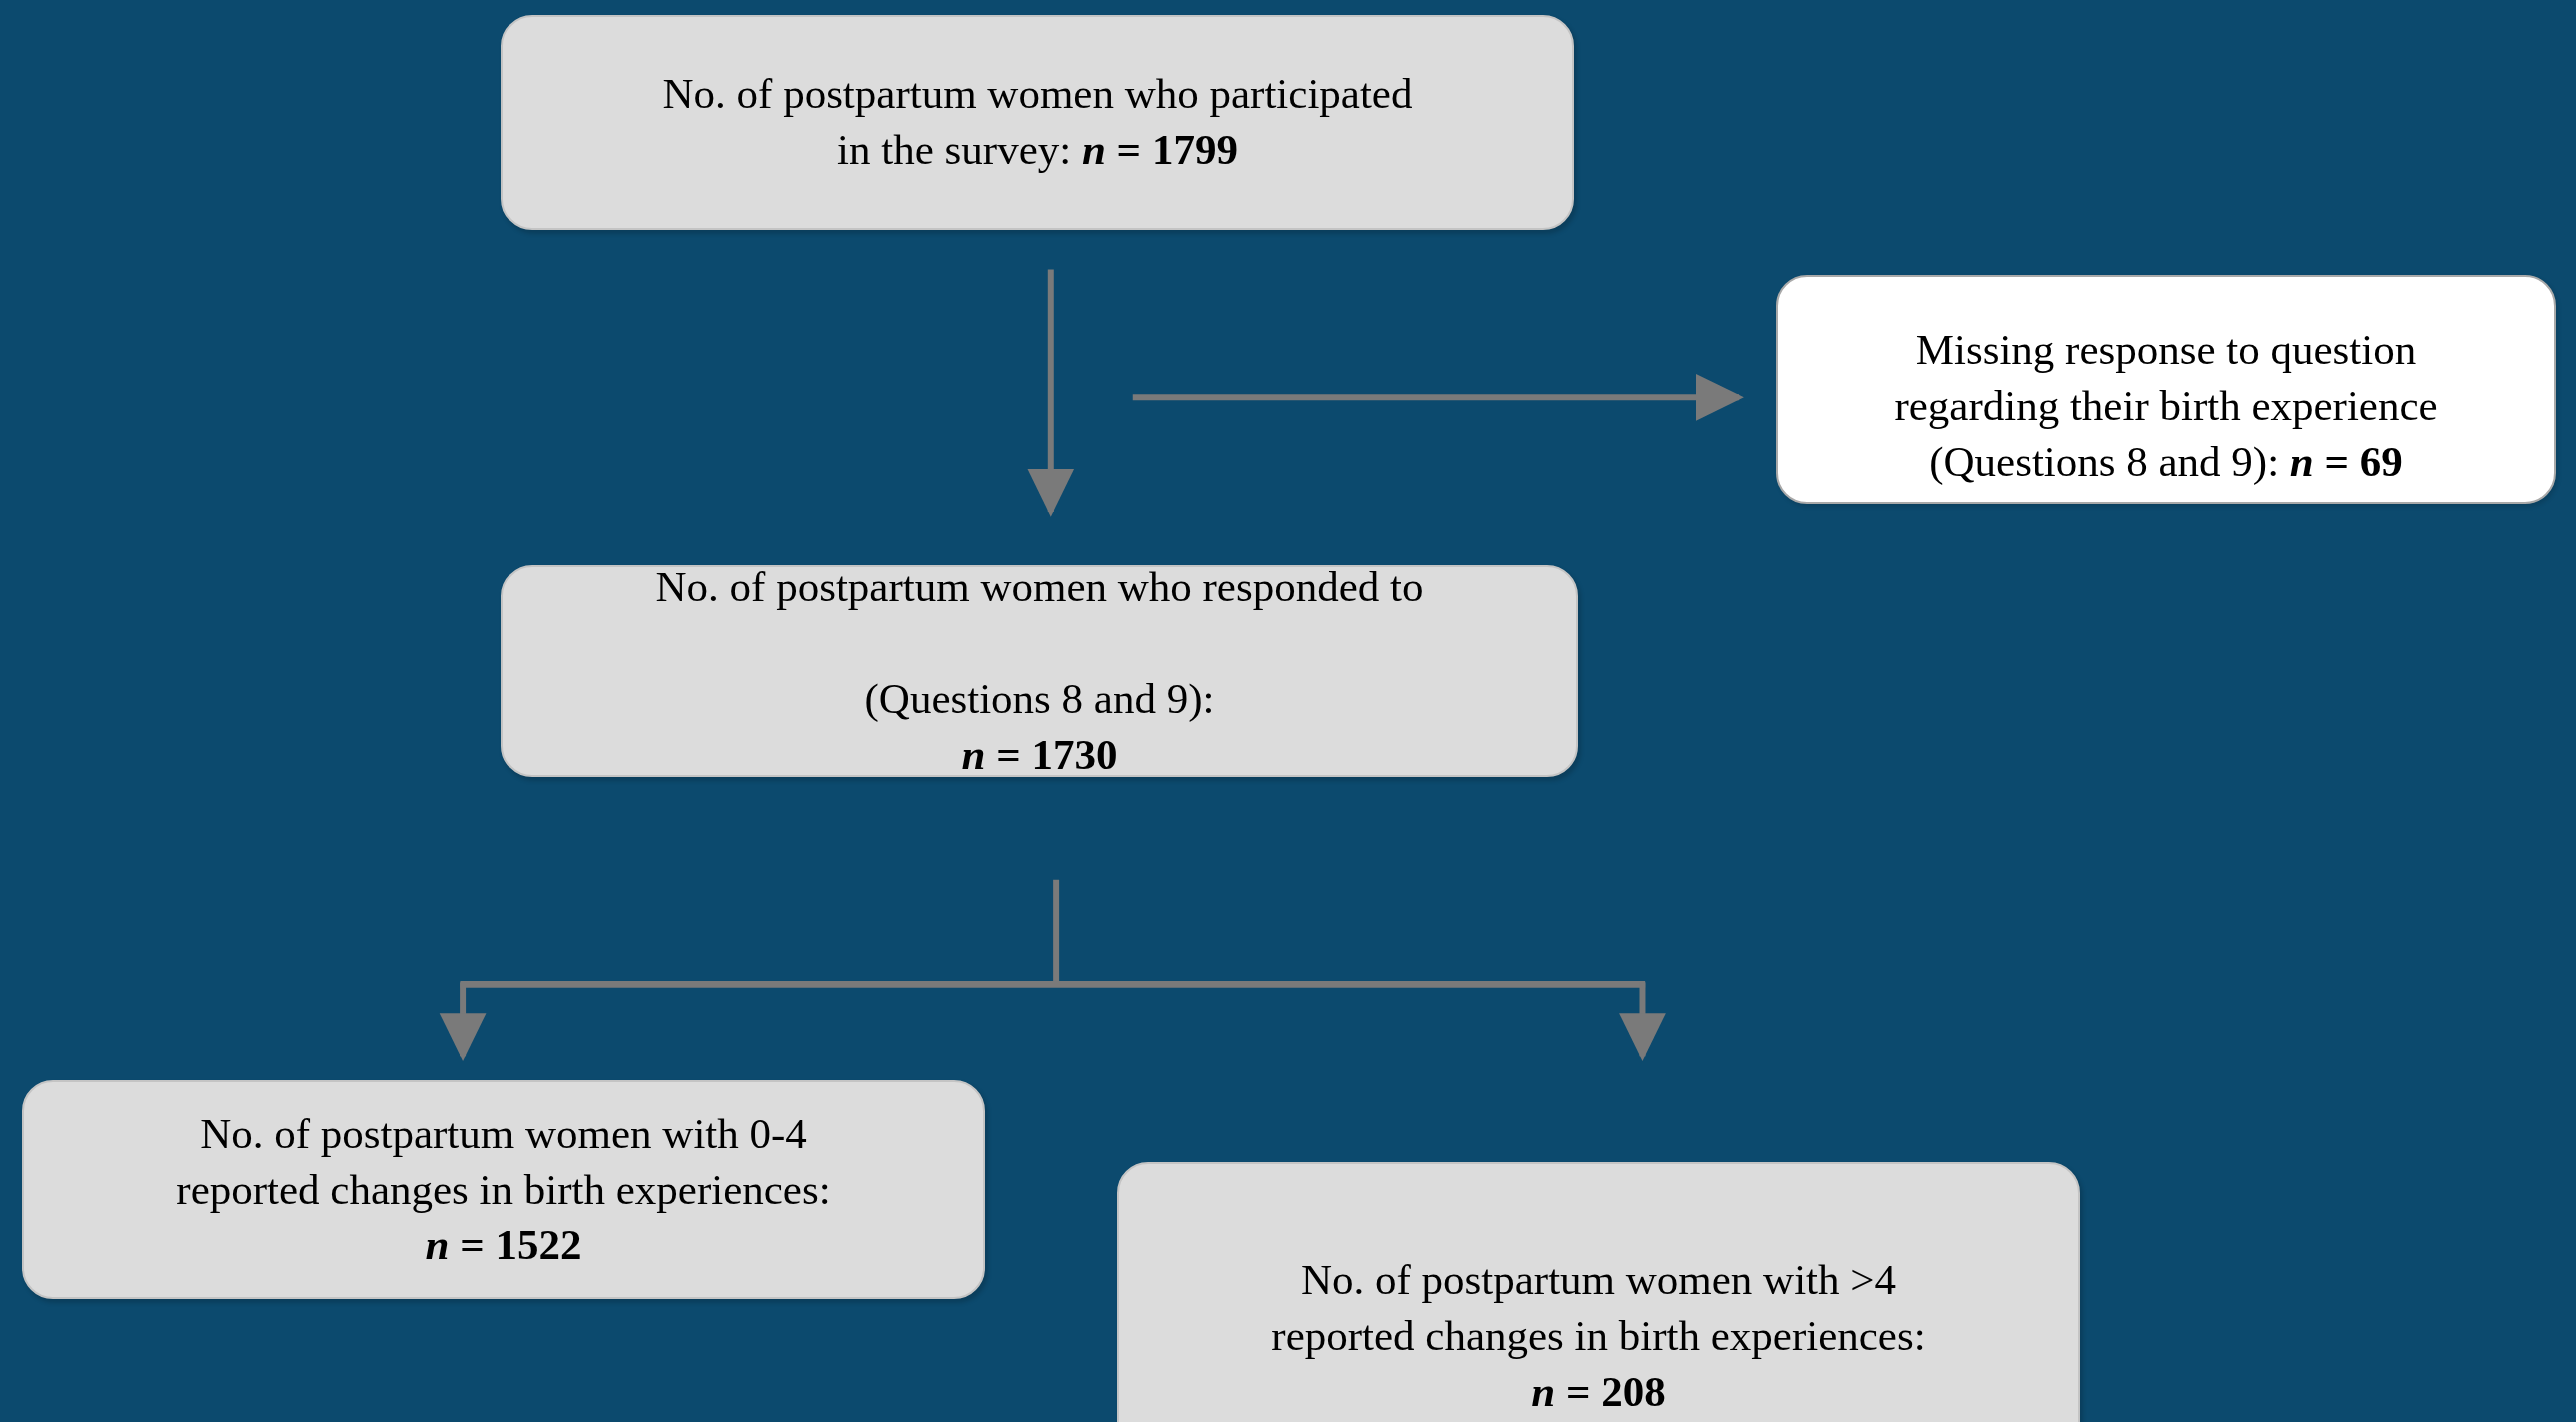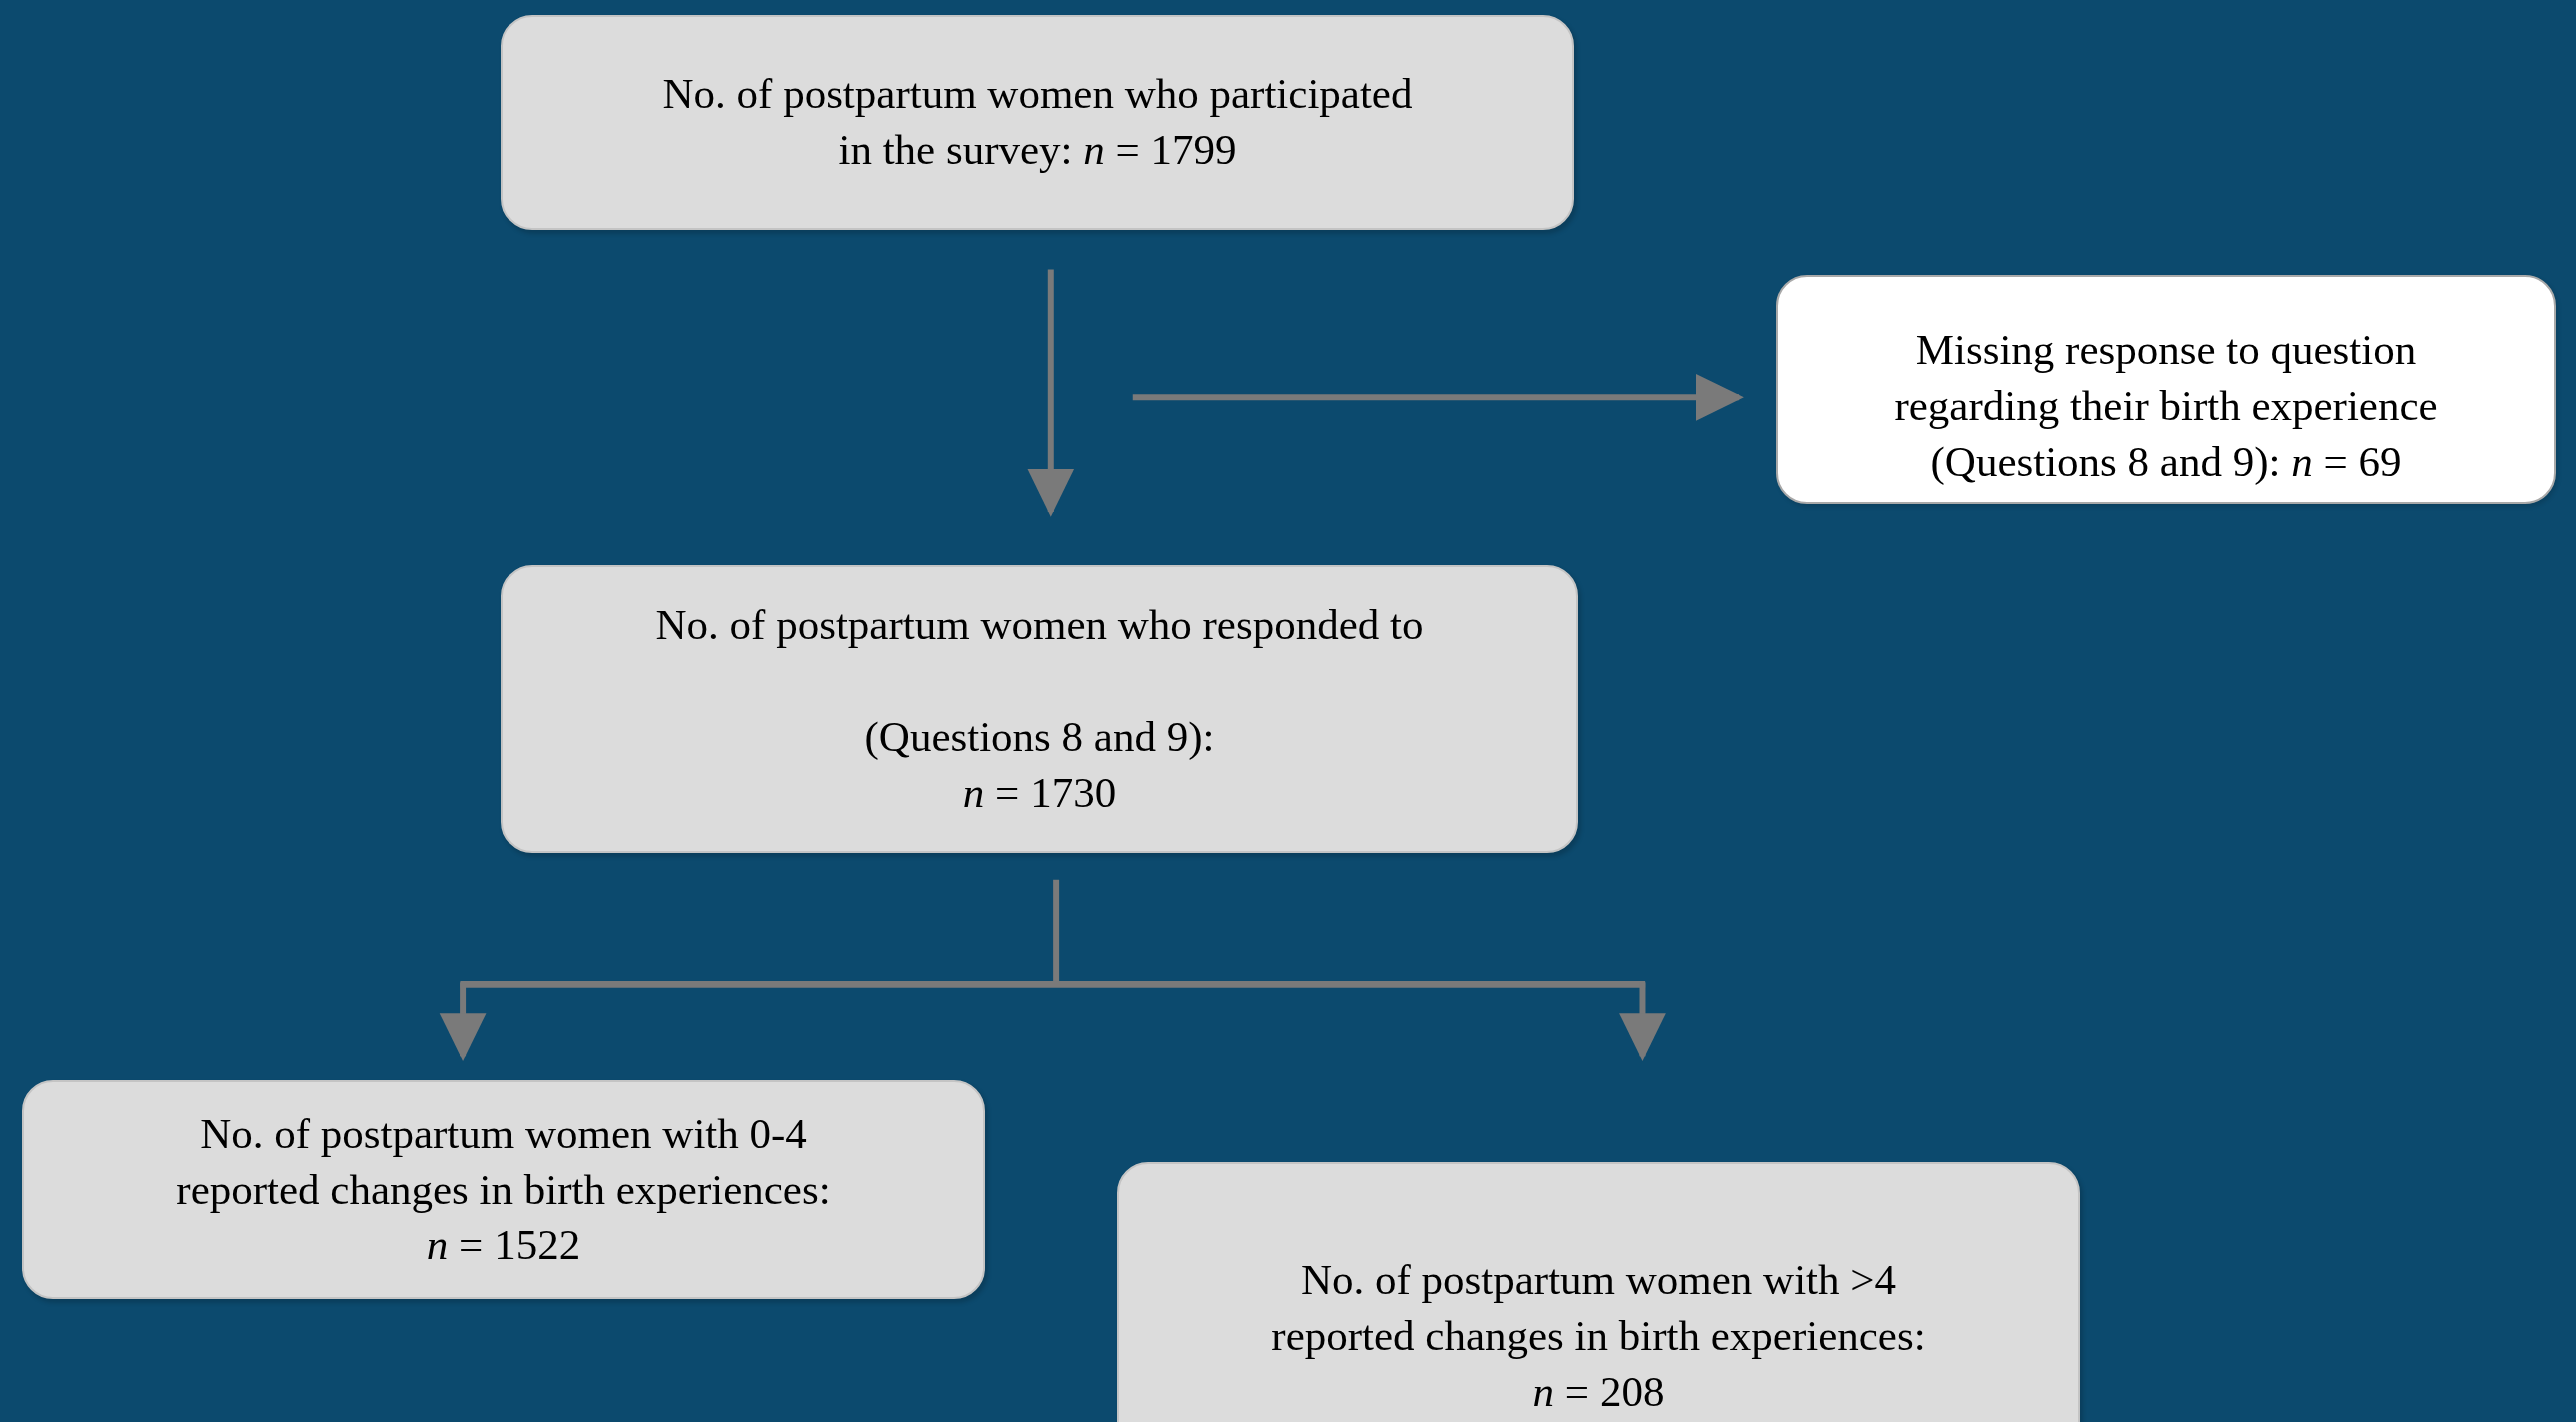"n = 1799" .stat { font-weight: normal -> bold }
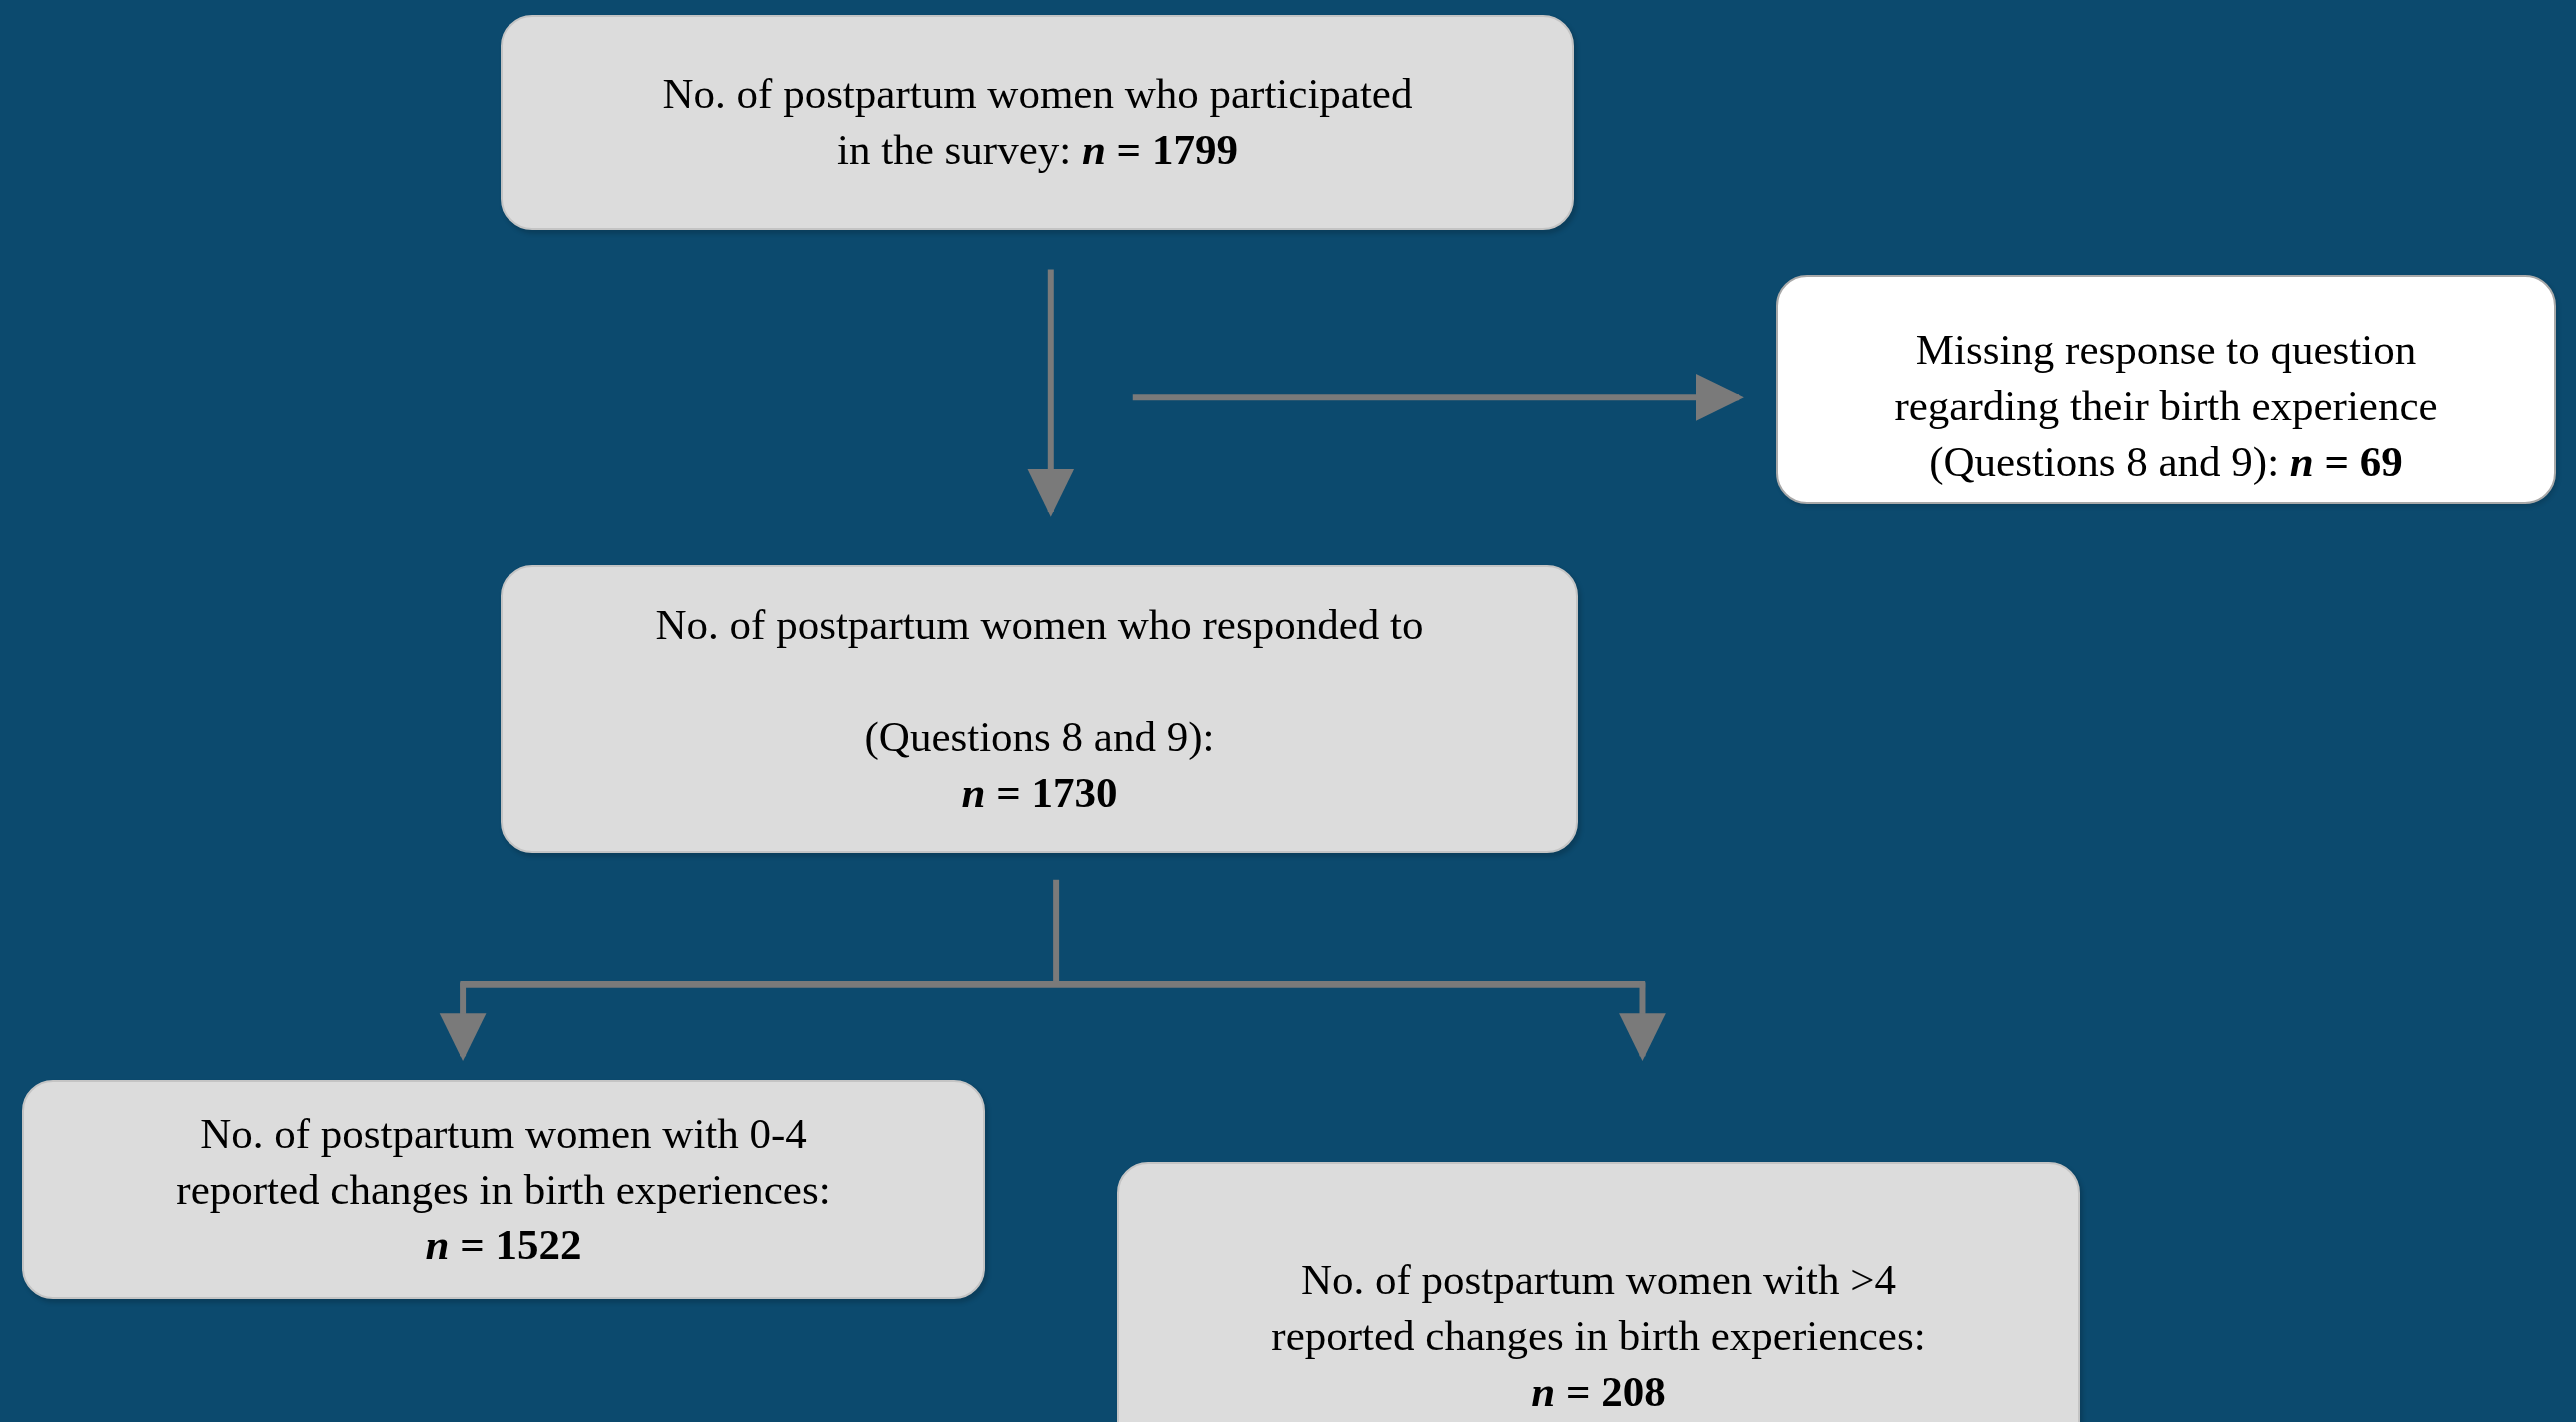"No. of postpartum women who responded" #node-responded { height: 288px -> 212px }
